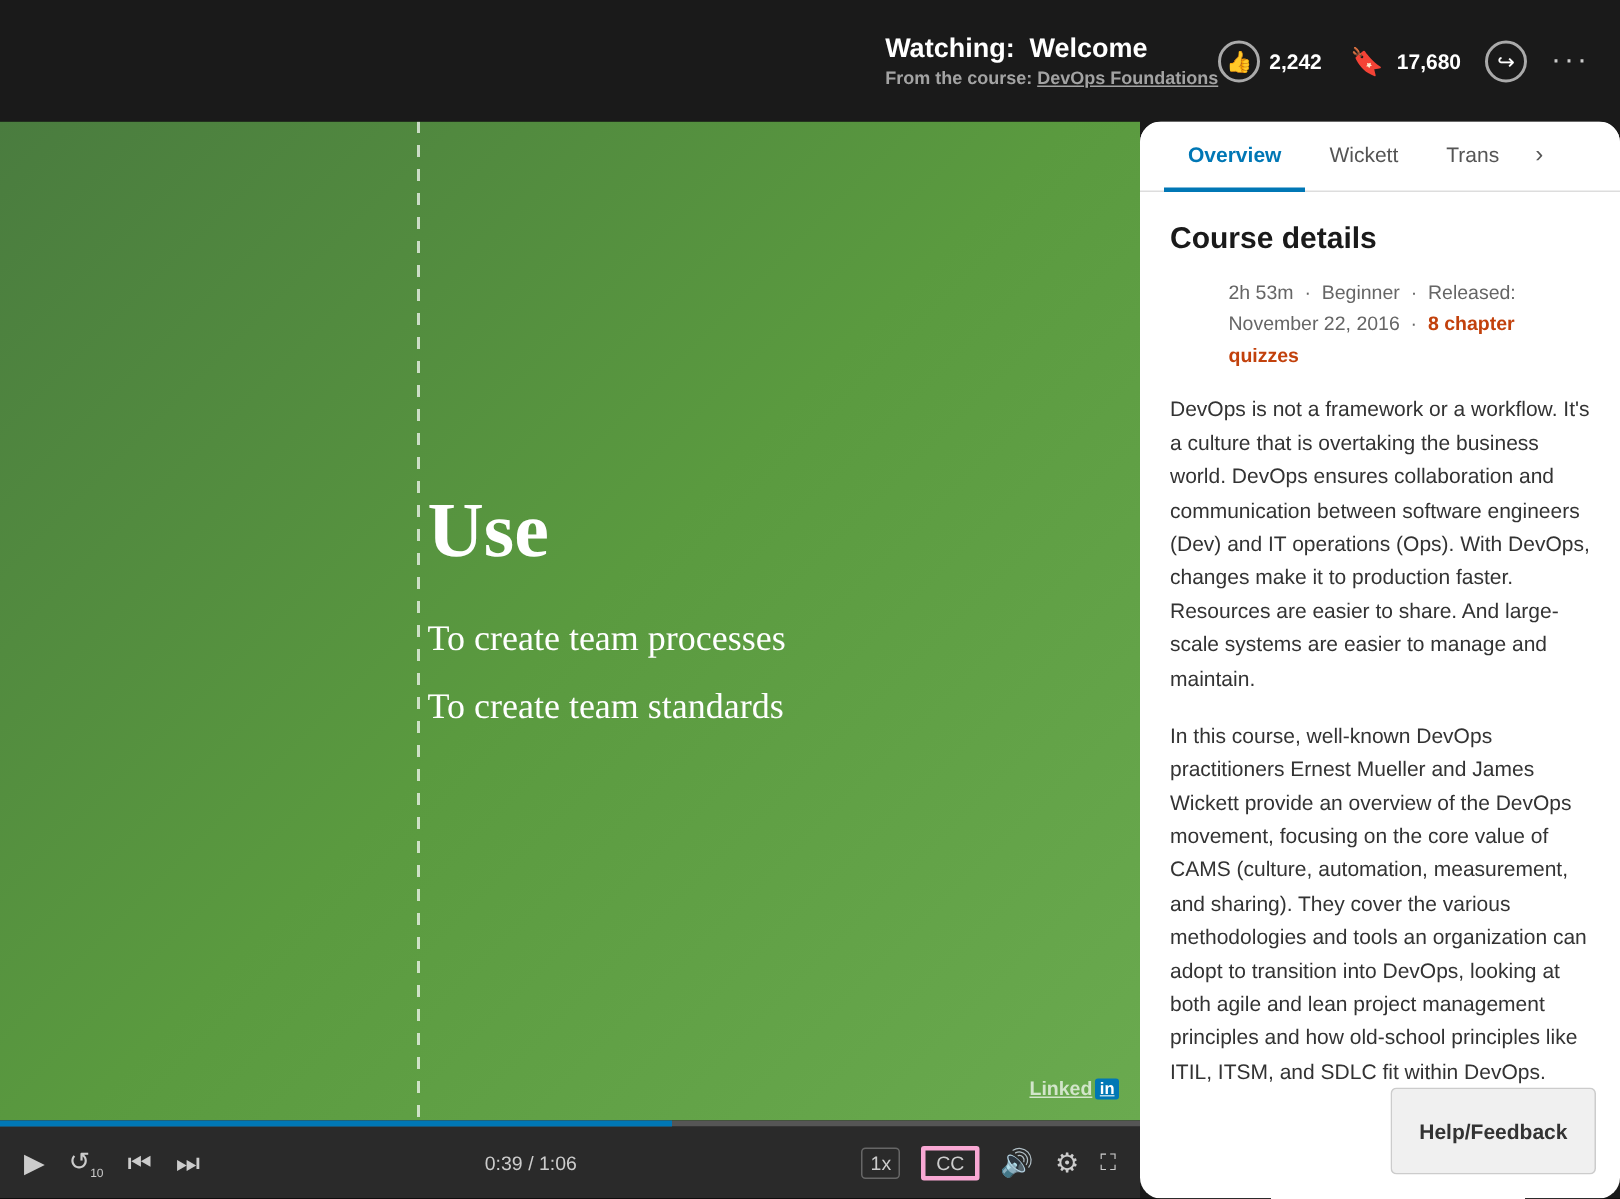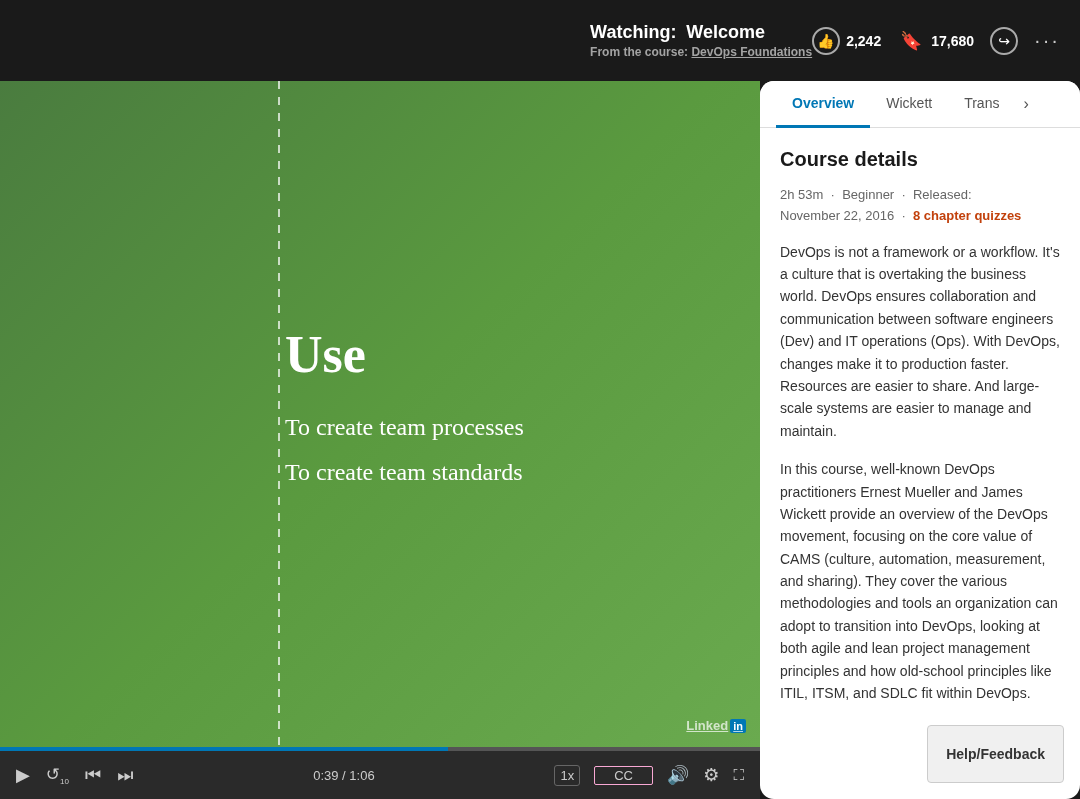"2h 53m · Beginner ·" .course-meta { margin-left: none -> 39px }
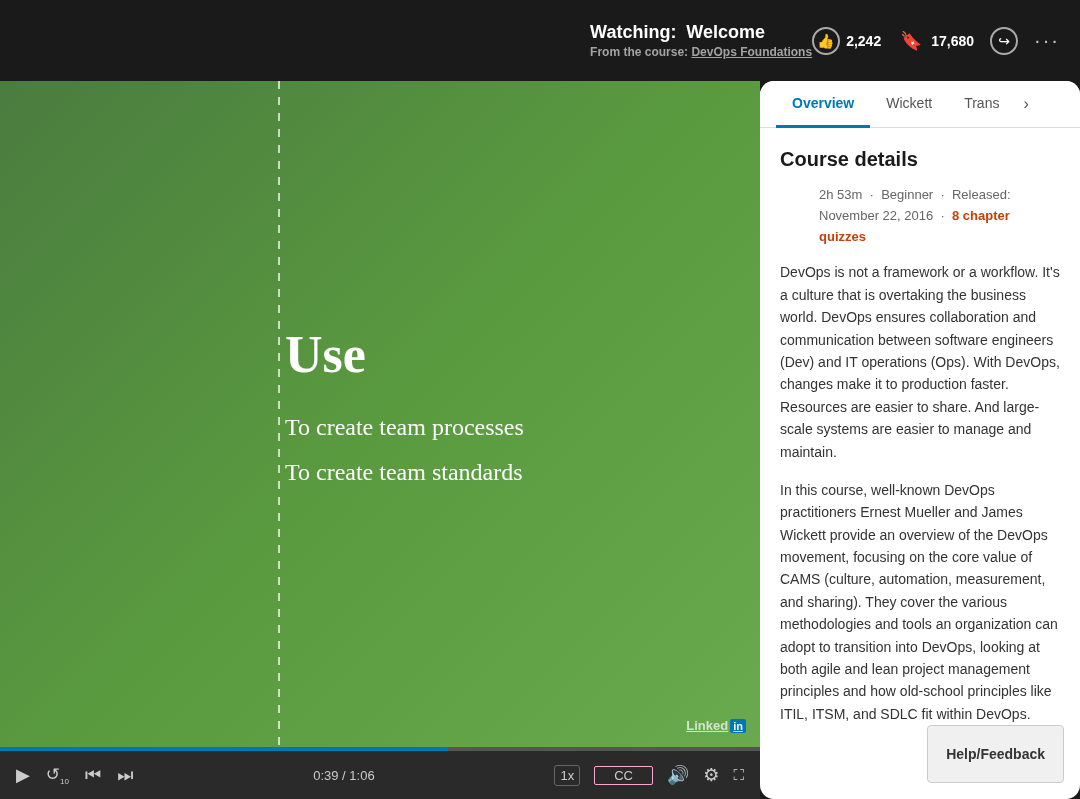"CC" span { border: 1px solid #f9a8d4 -> 3px solid #f9a8d4; padding: 1px 19px -> 1px 7px }
